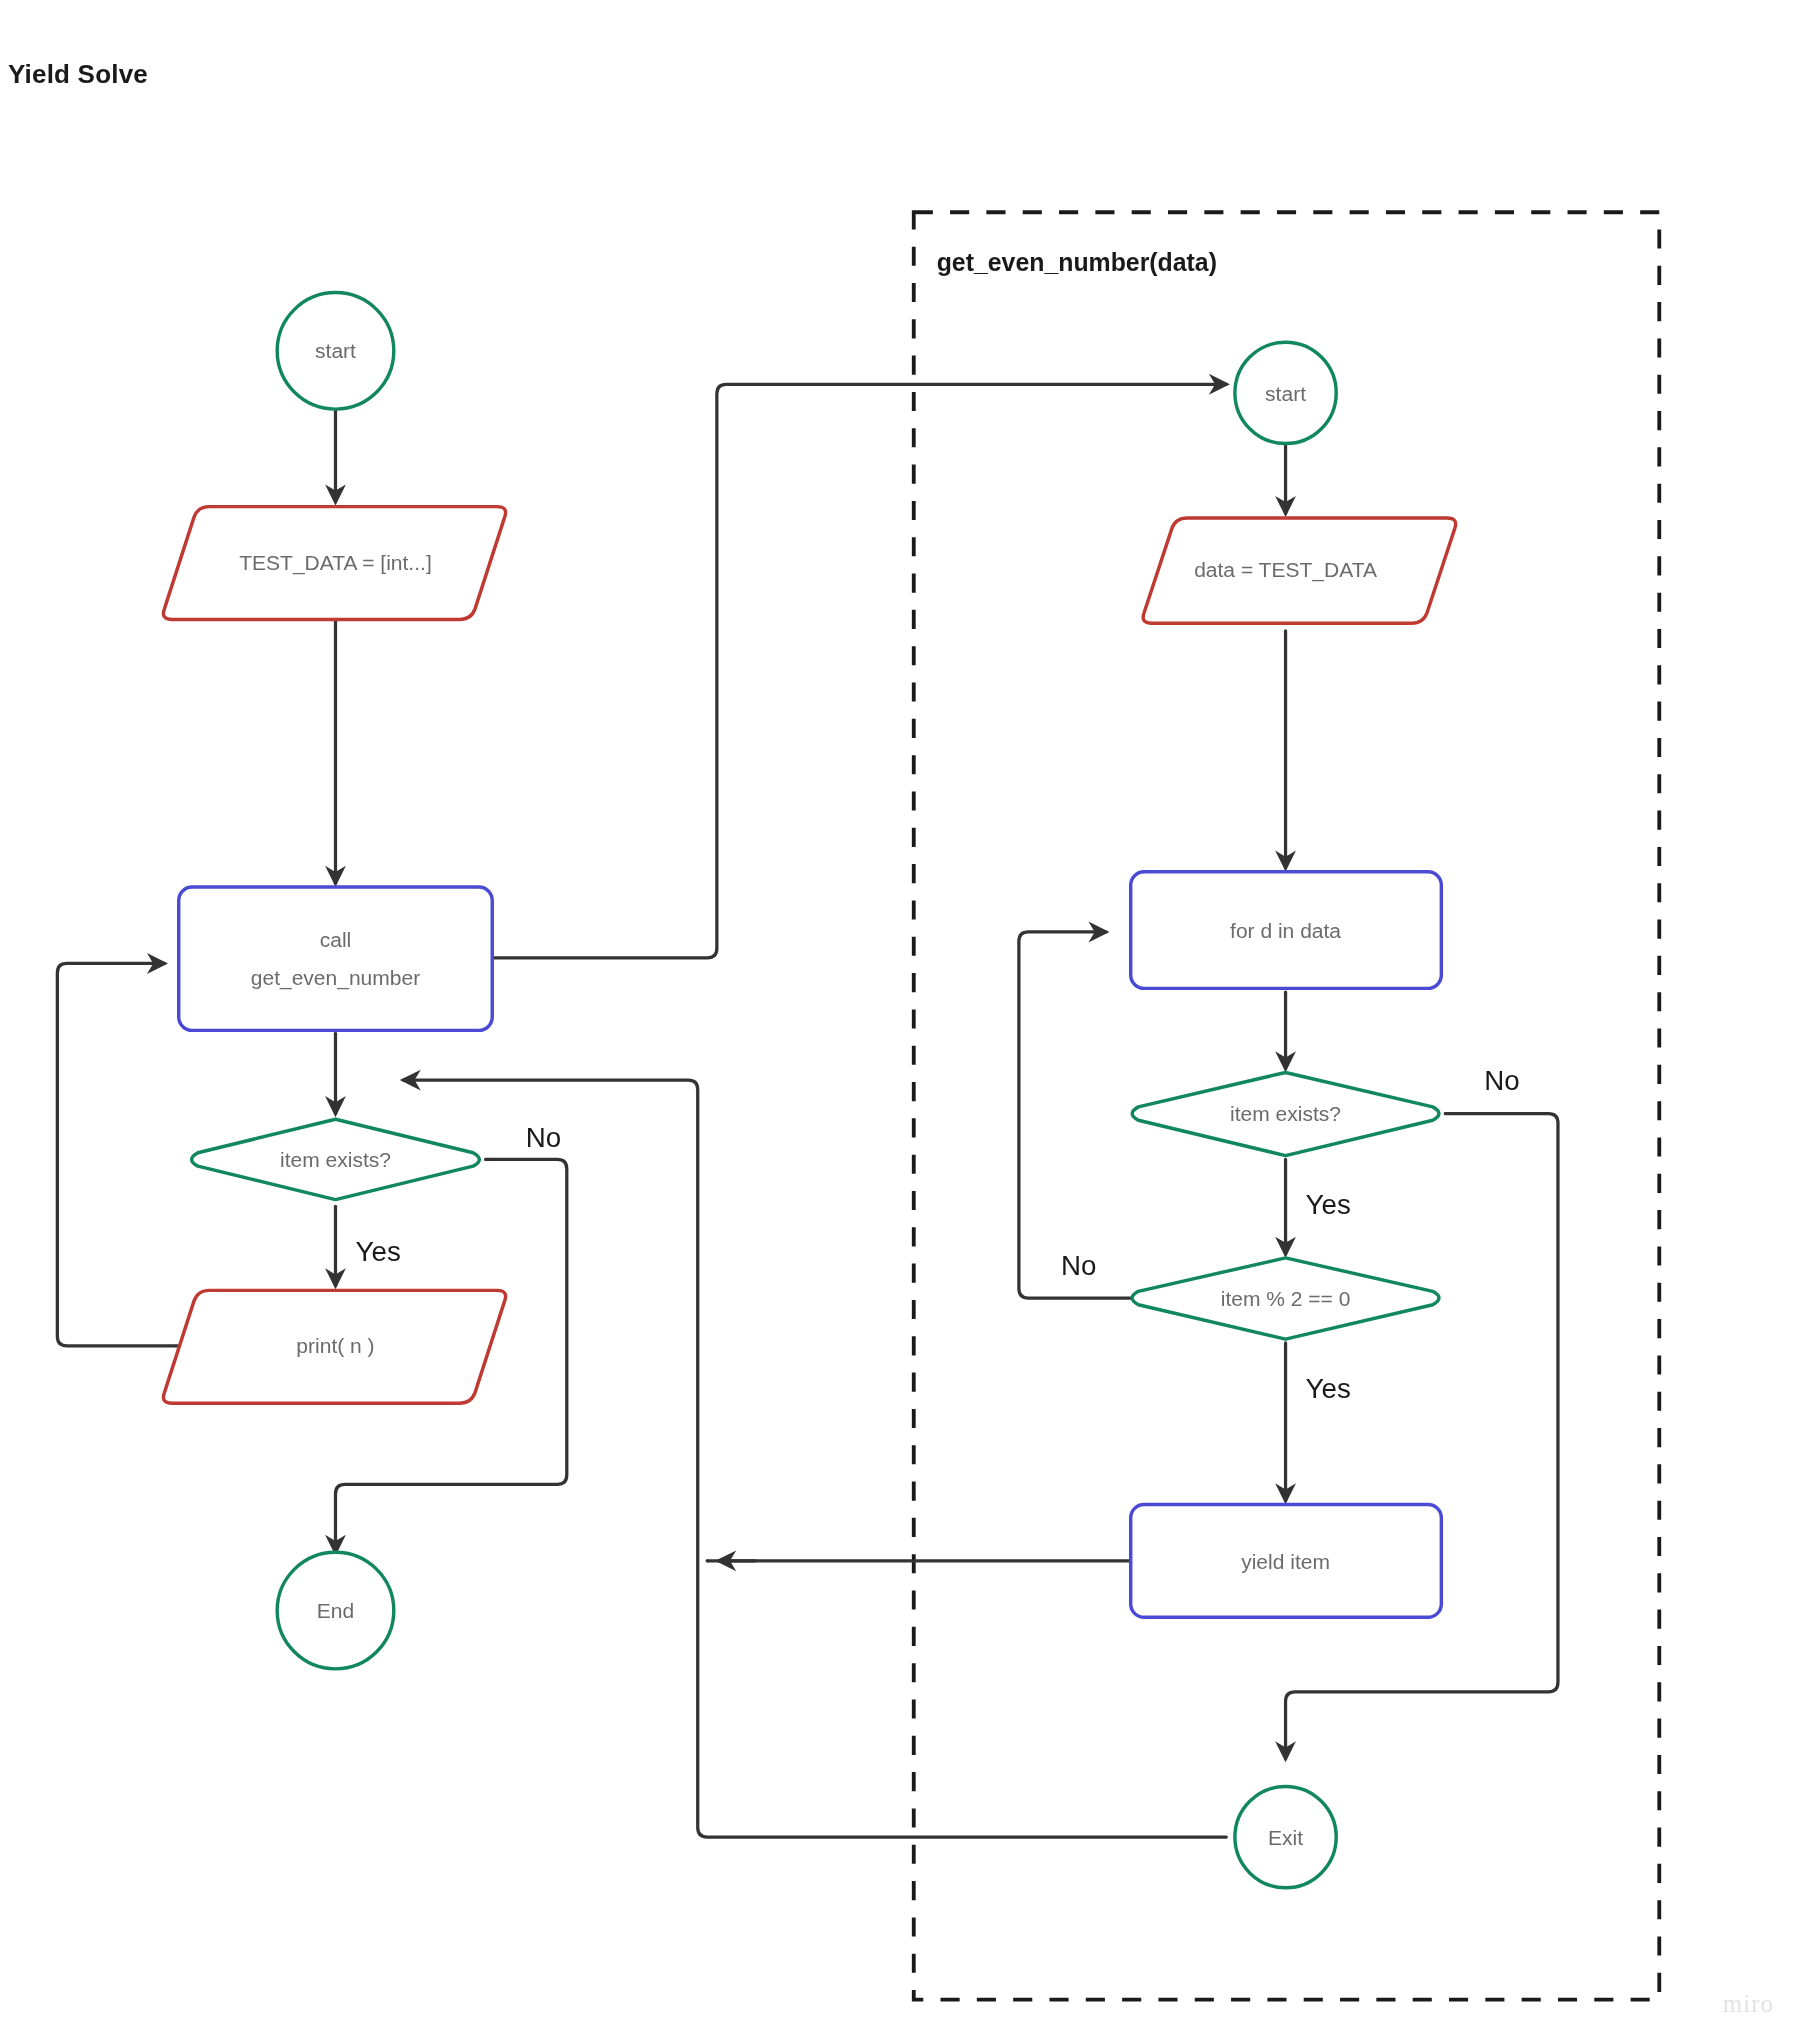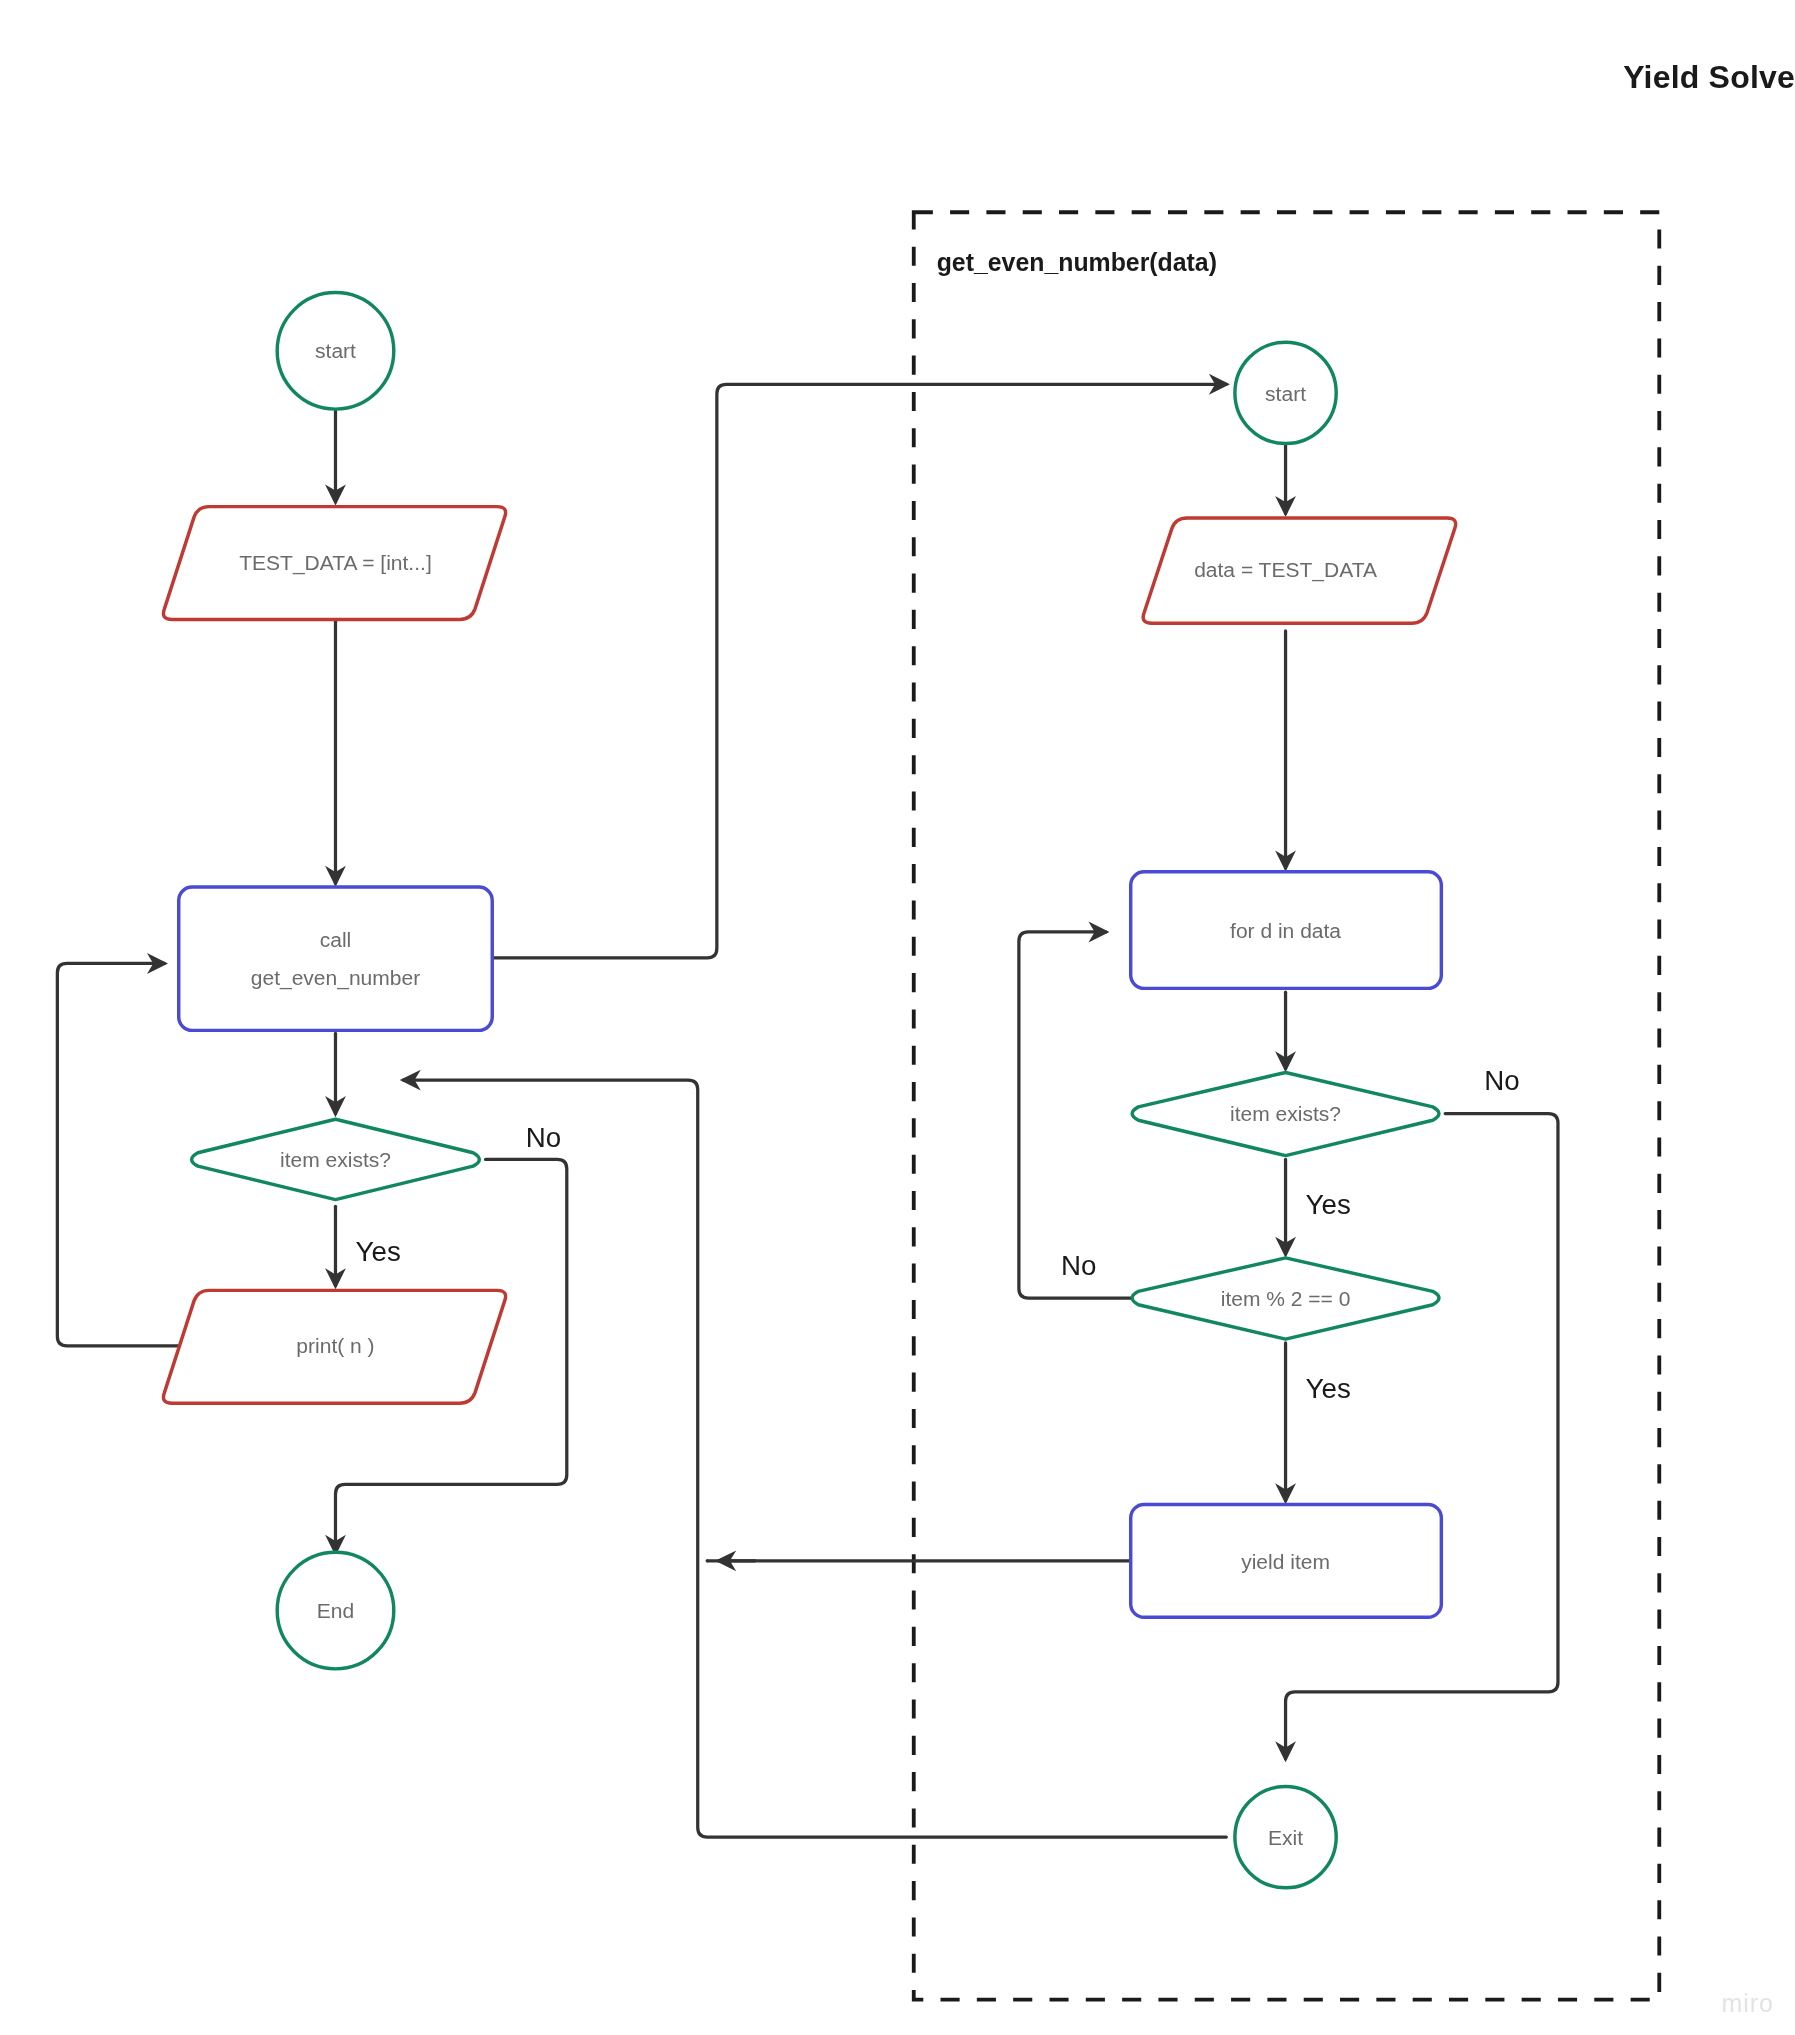"Yield Solve" .diagram-title { font-size: 32px -> 26px; padding-left: none -> 8px; text-align: right -> left }
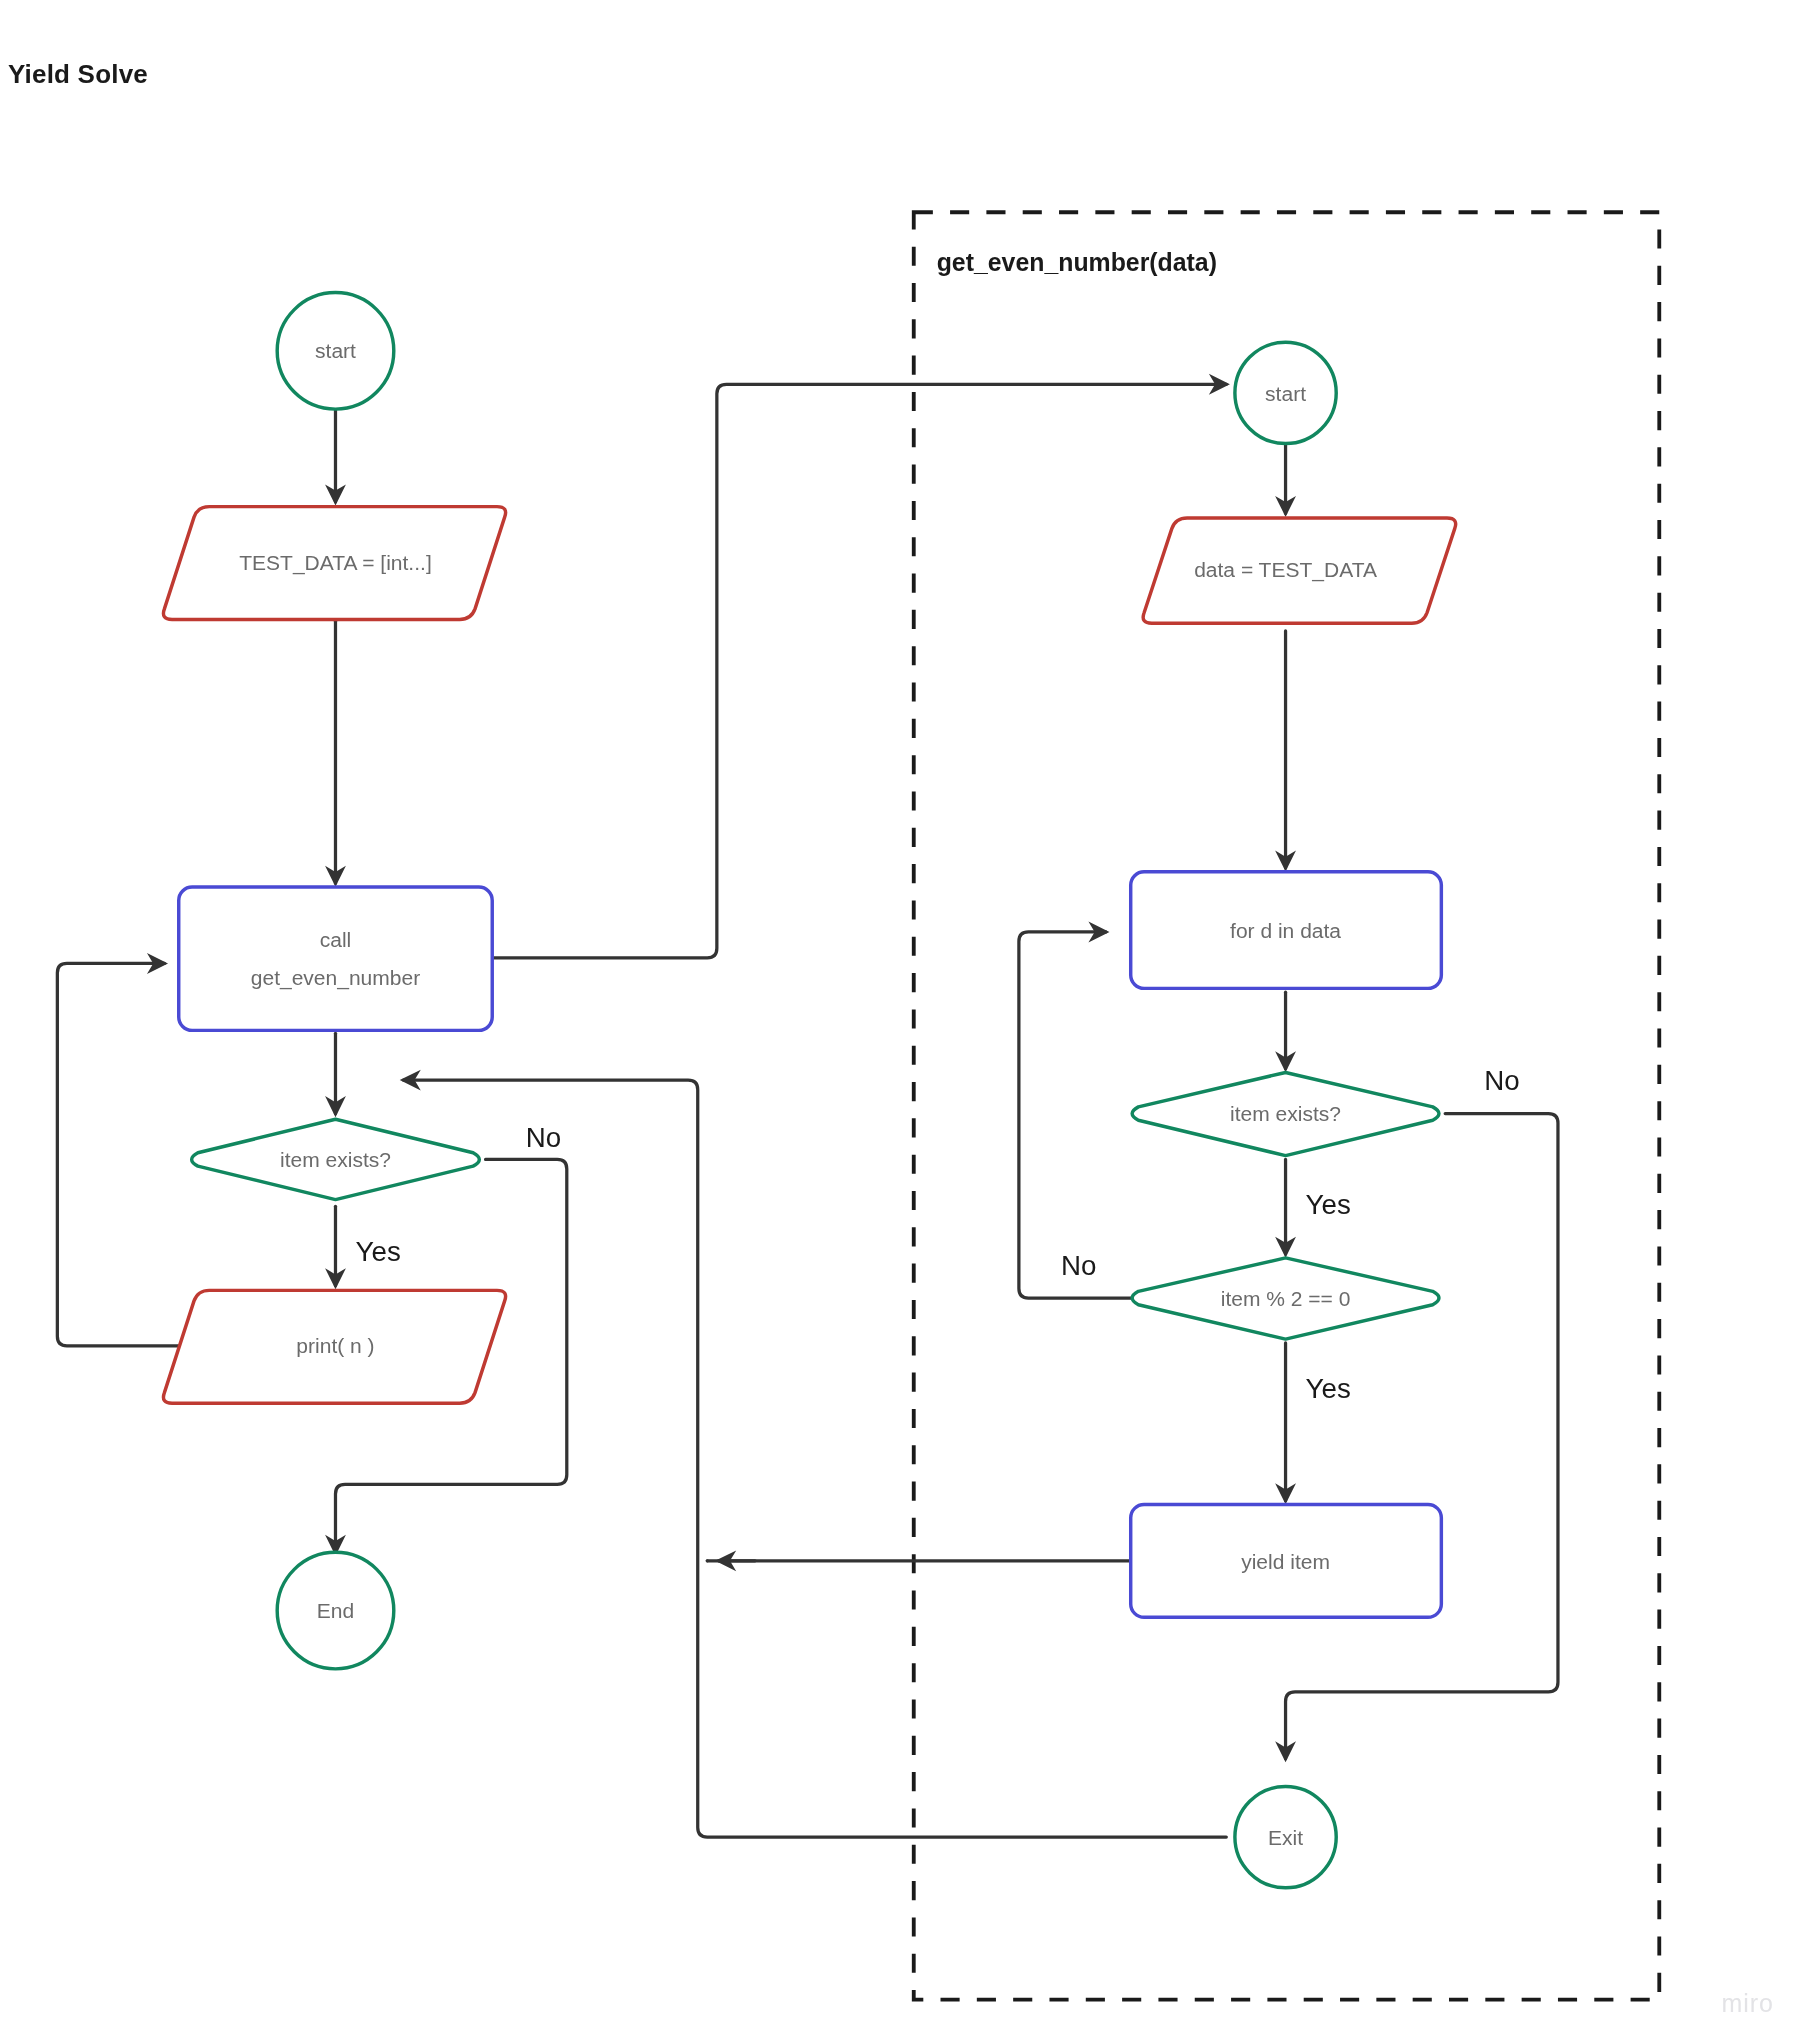"miro" .watermark { font-family: Liberation Sans, sans-serif -> Liberation Serif, serif }
